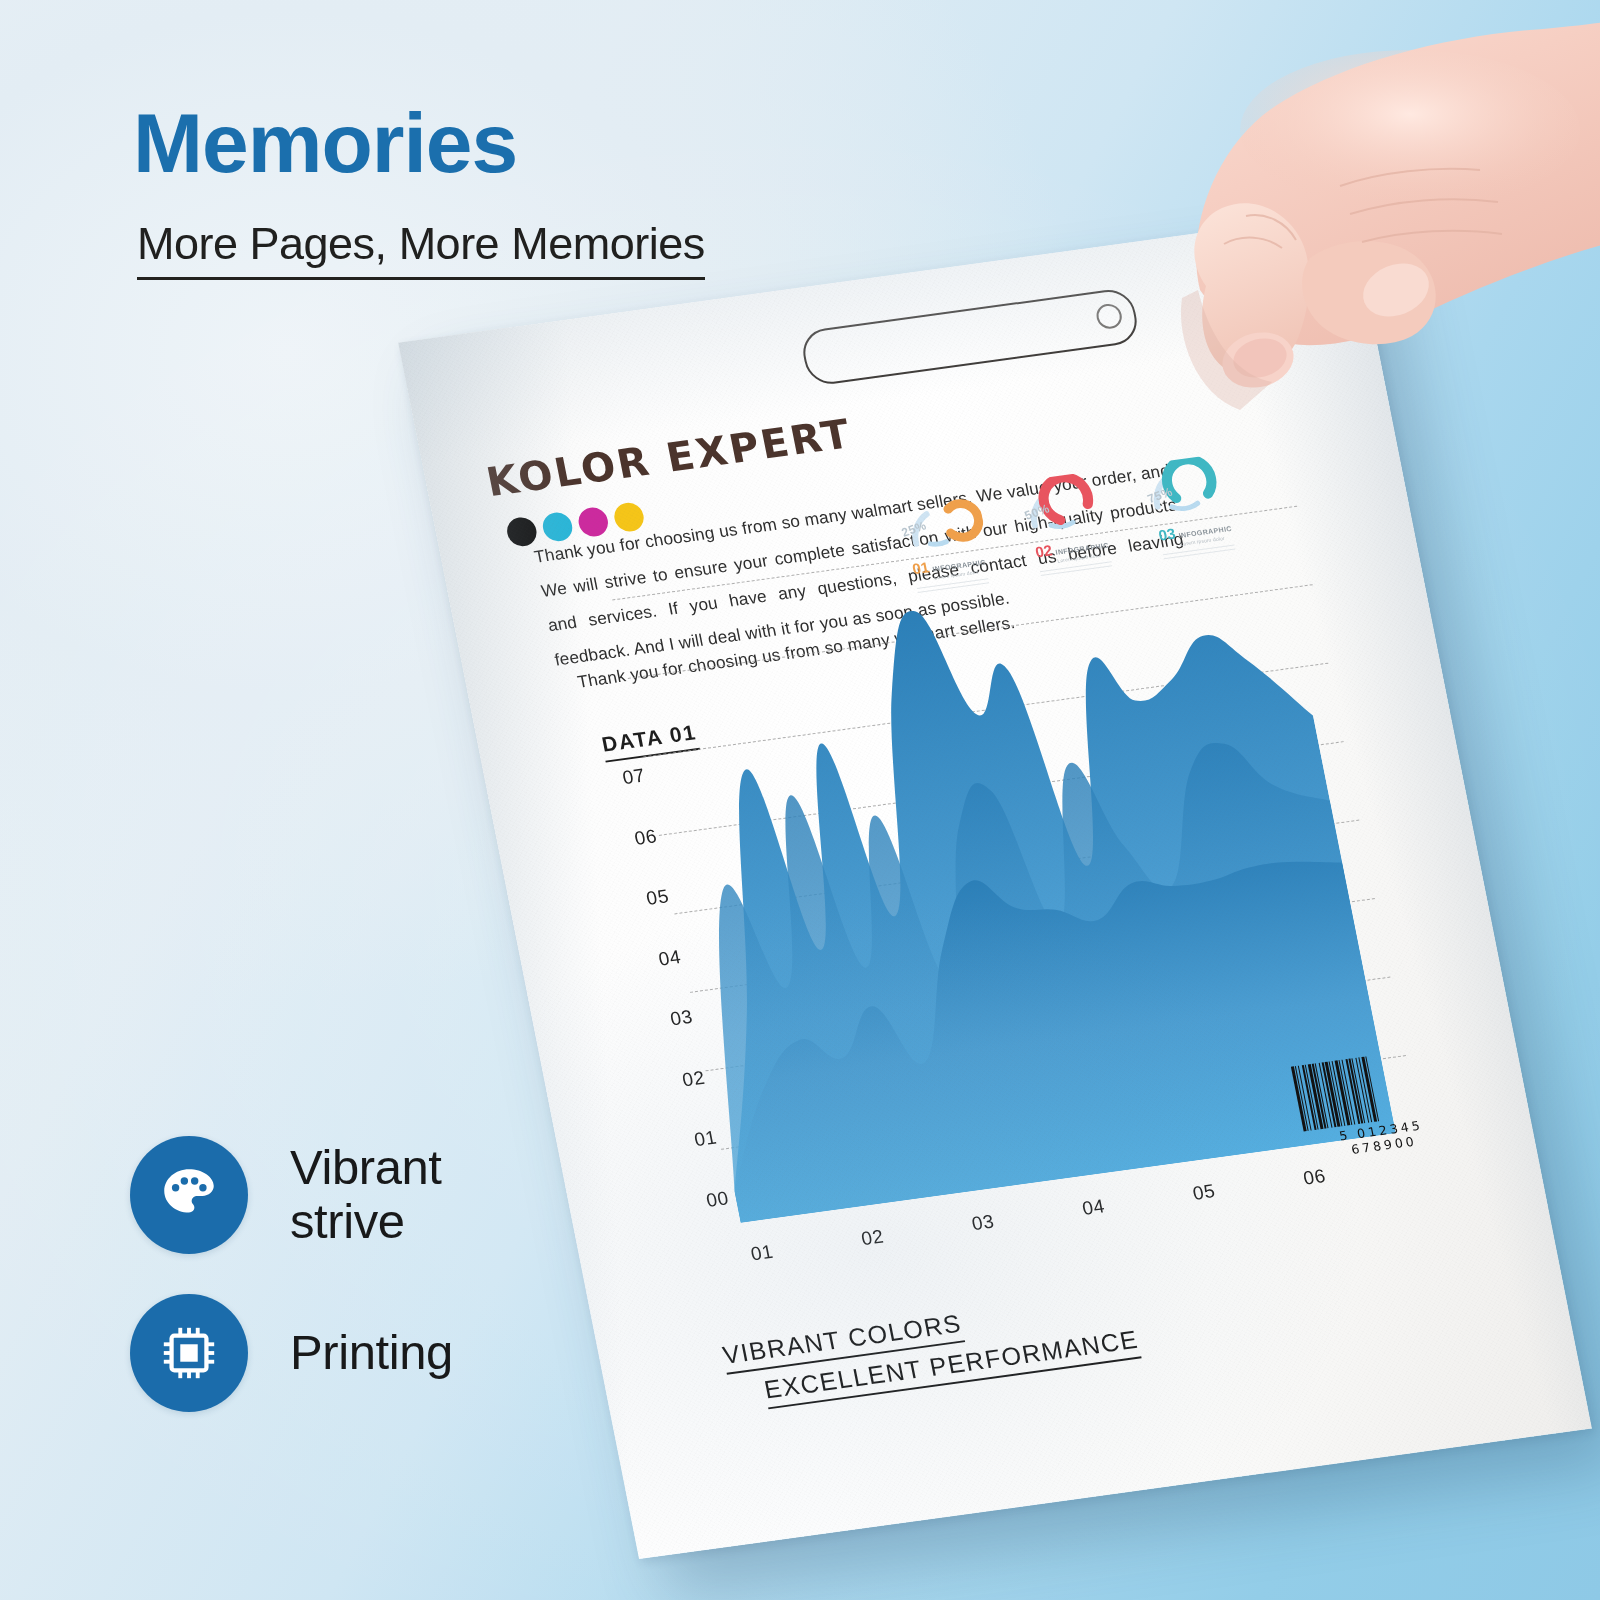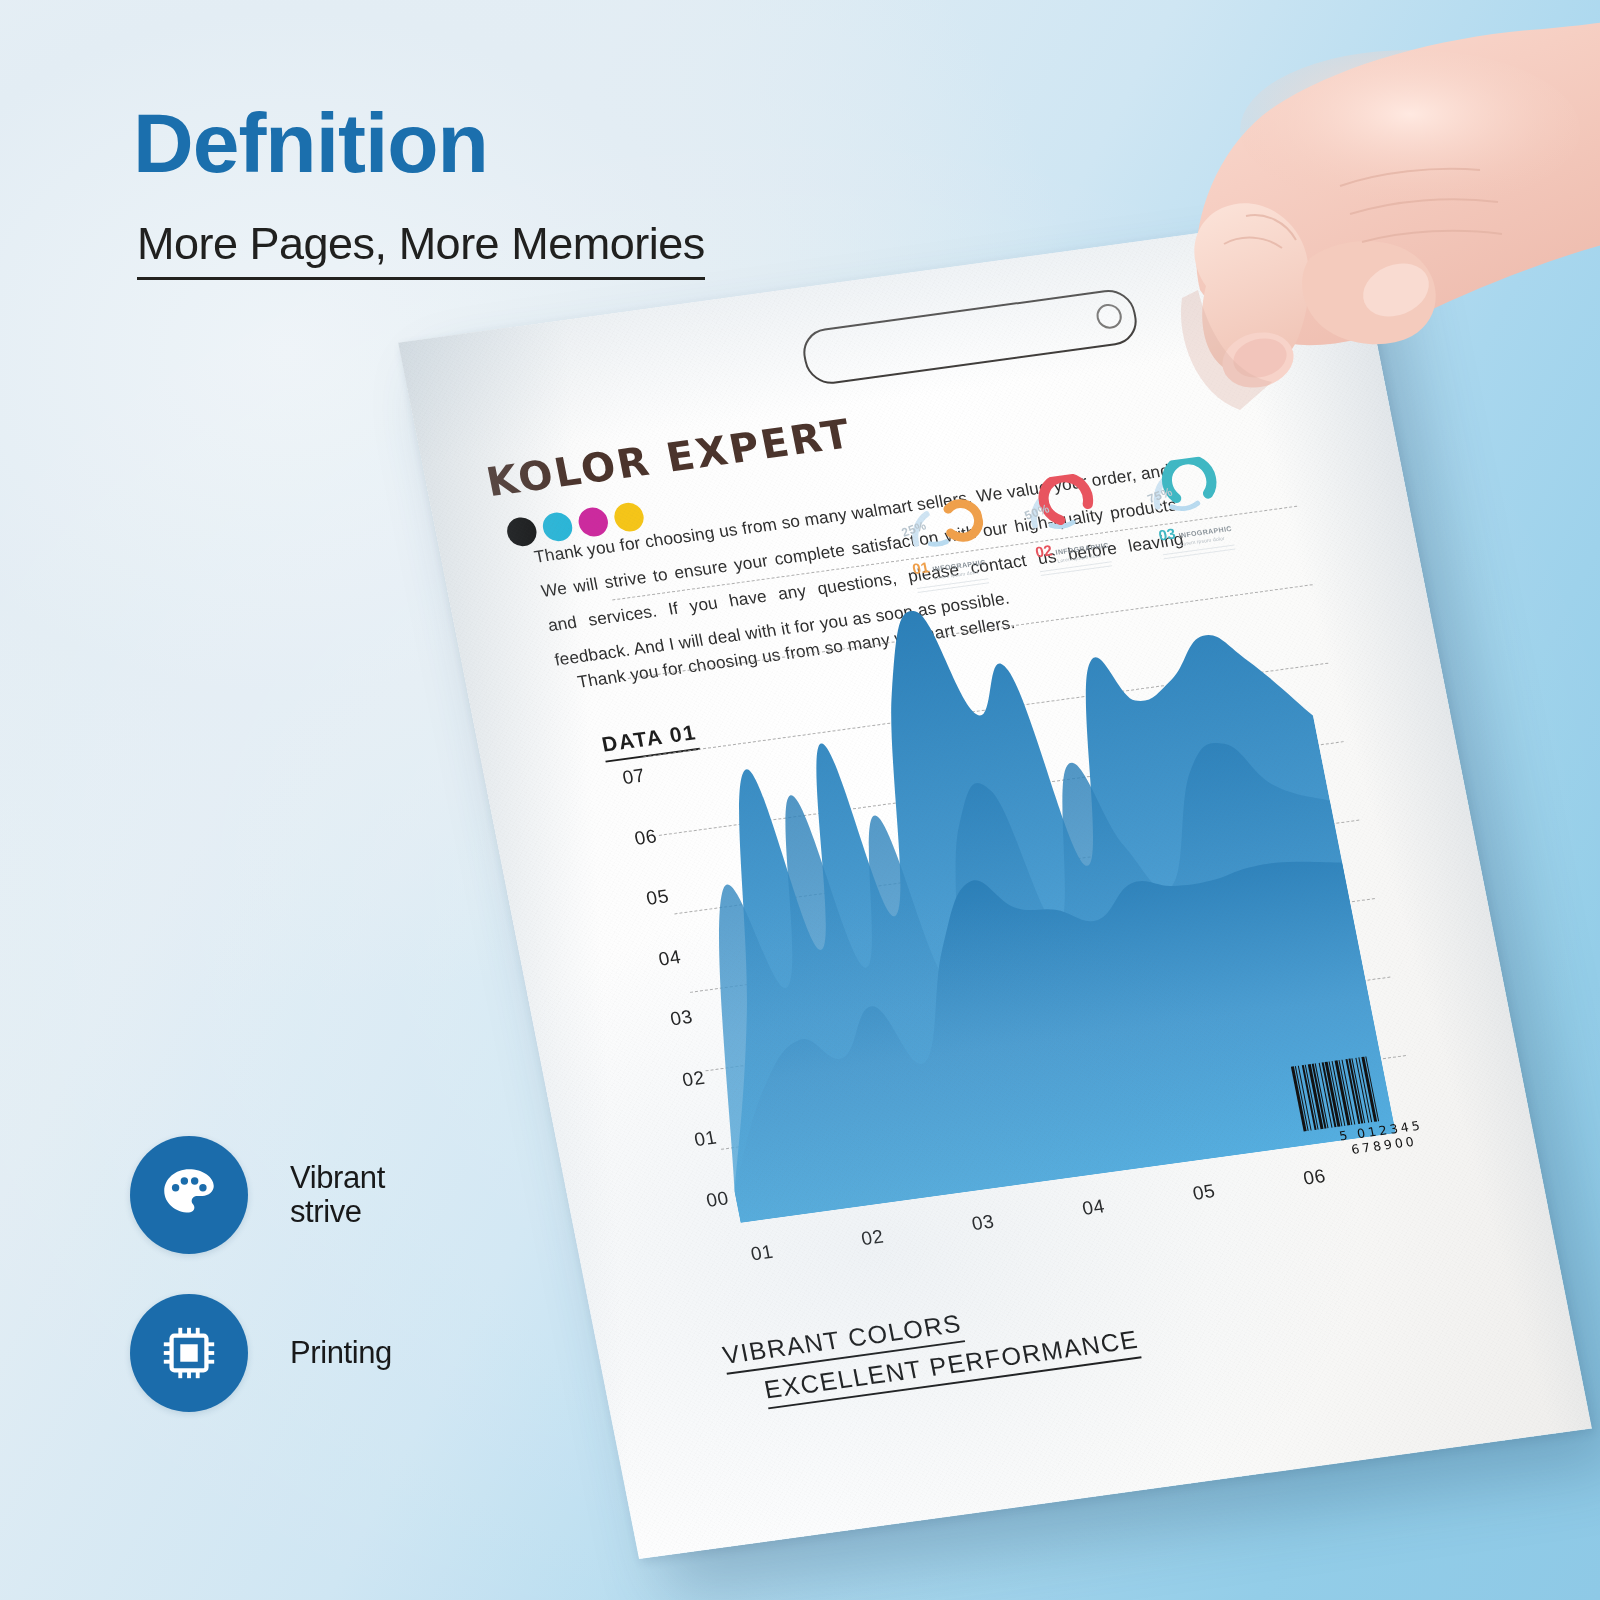"Defnition" span.l2 { text: Defnition -> Memories }
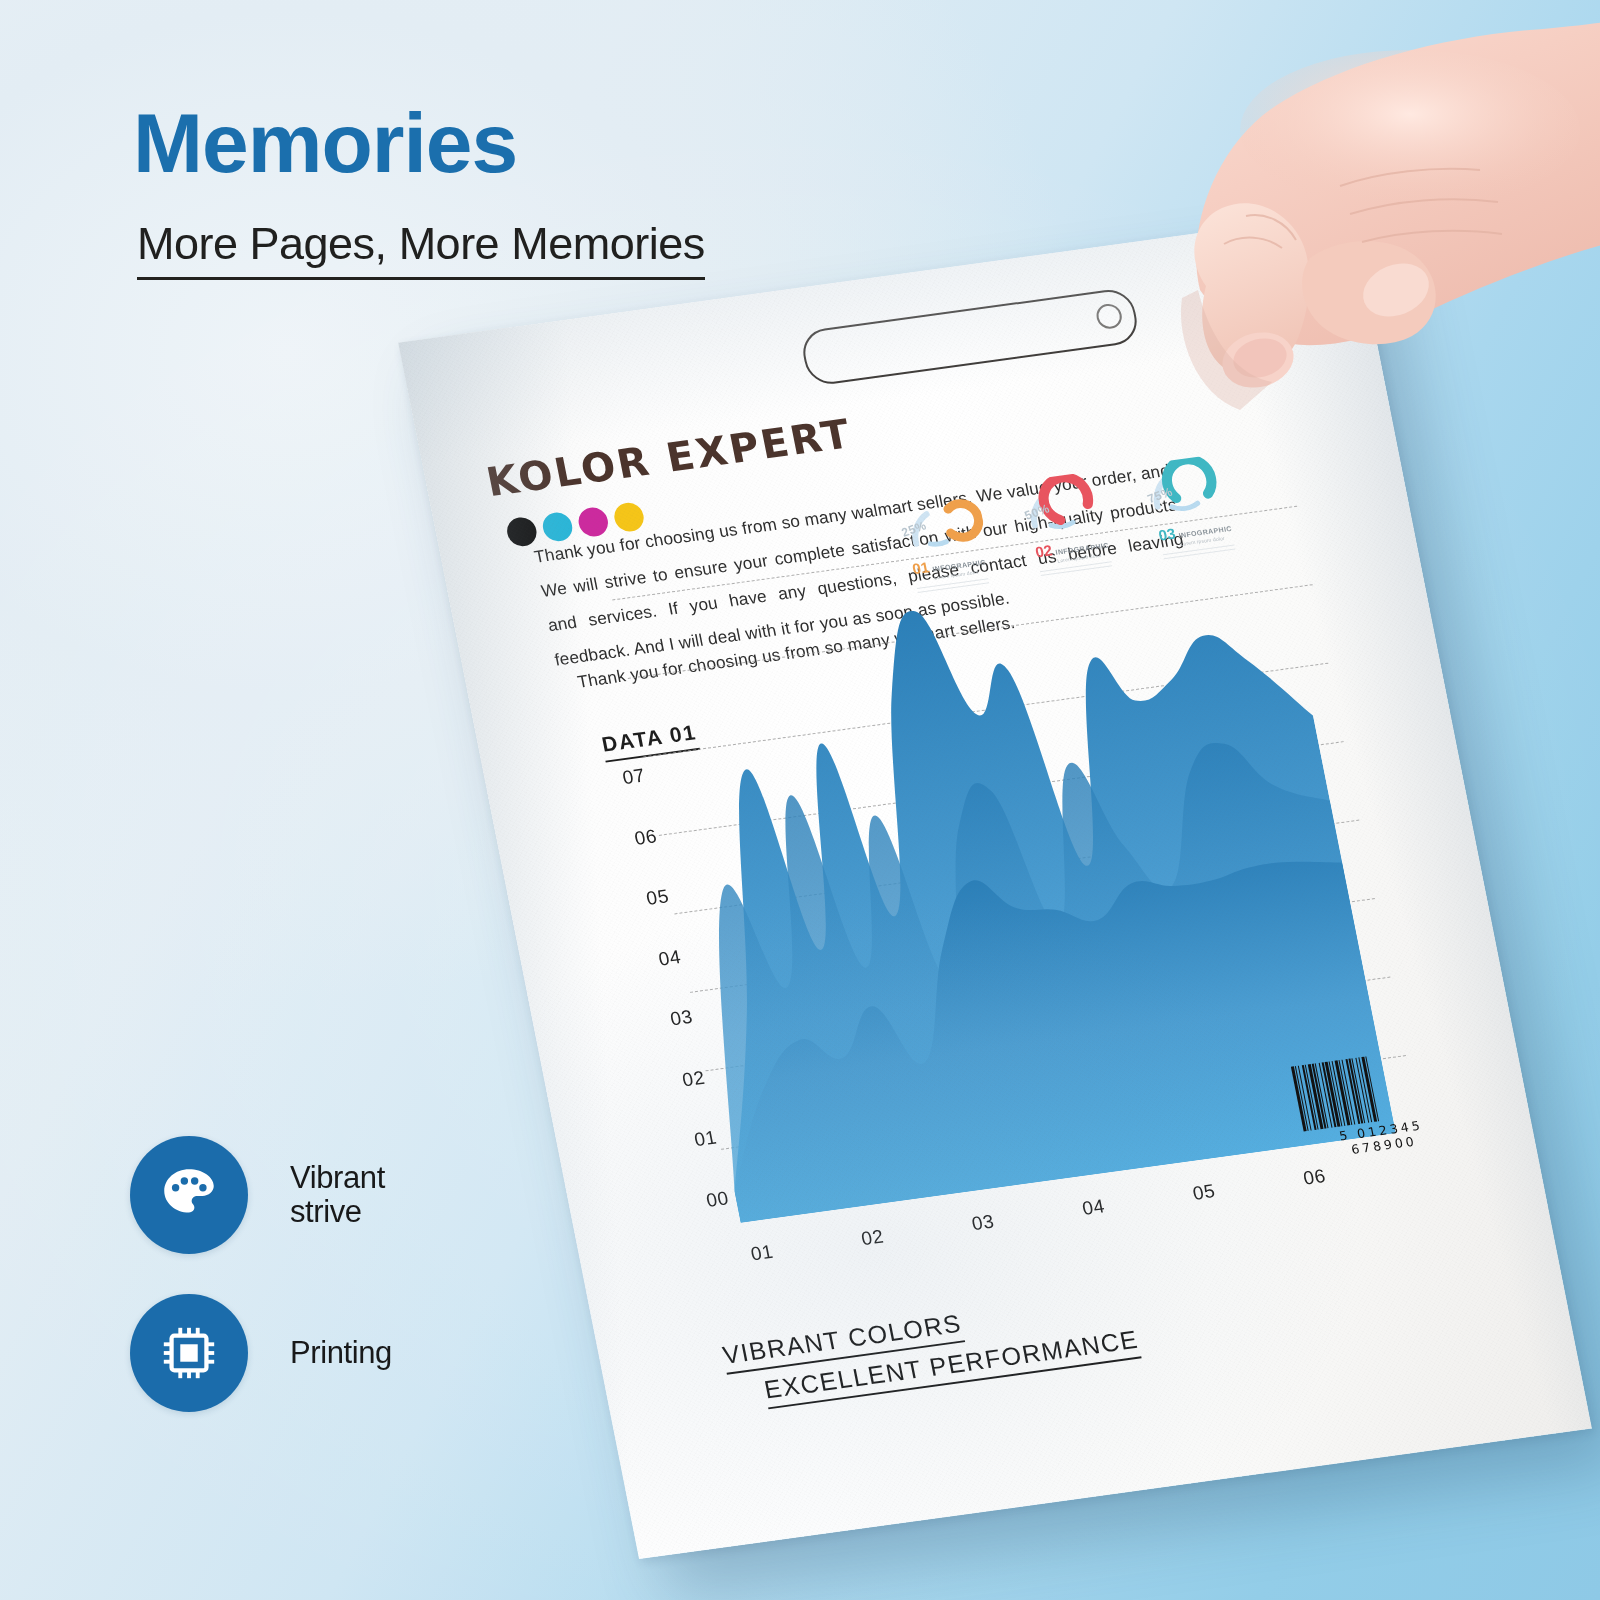"Vibrant" .feat-label { font-size: 31px -> 49px }
